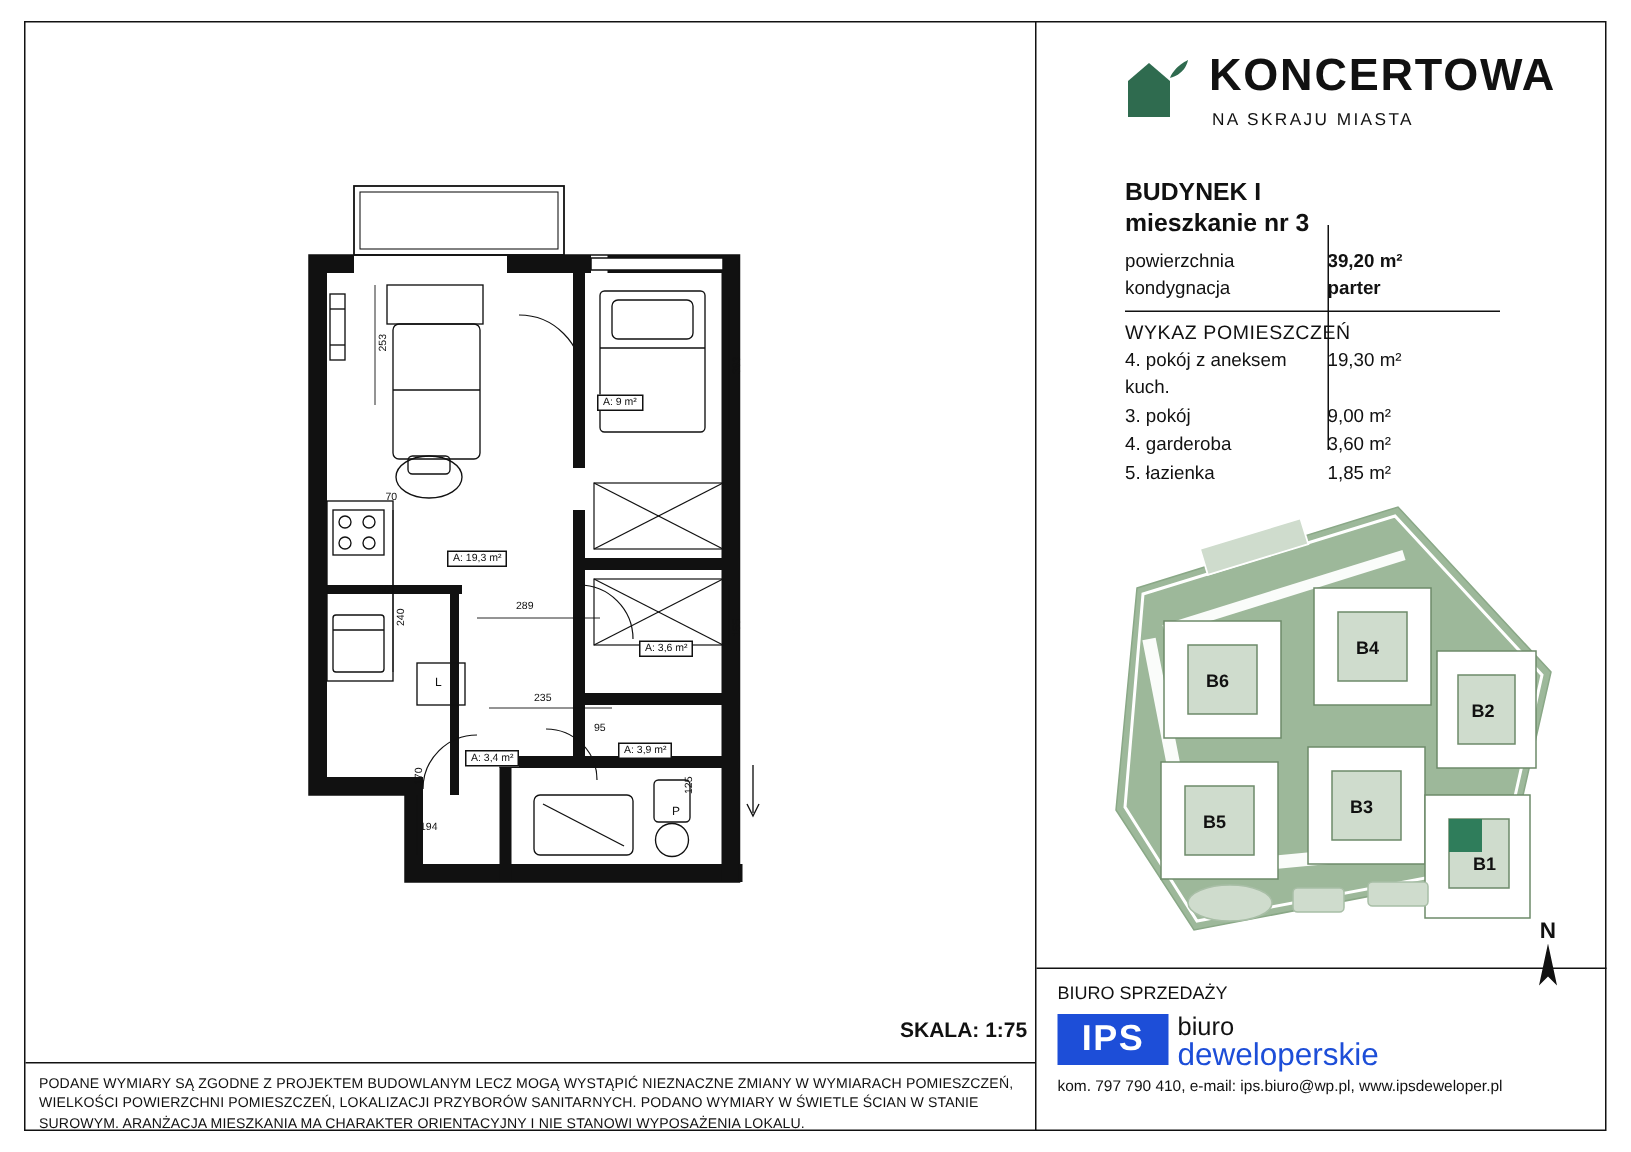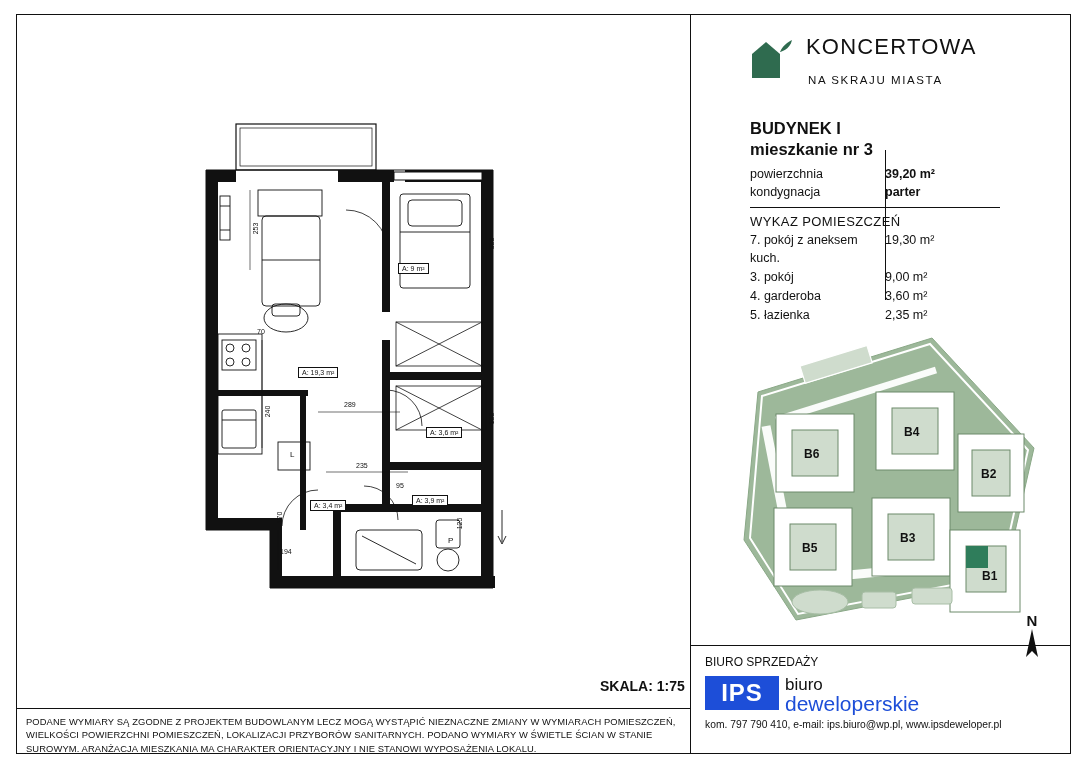"KONCERTOWA" .logo-title { font-size: 22px -> 30px; font-weight: normal -> bold }
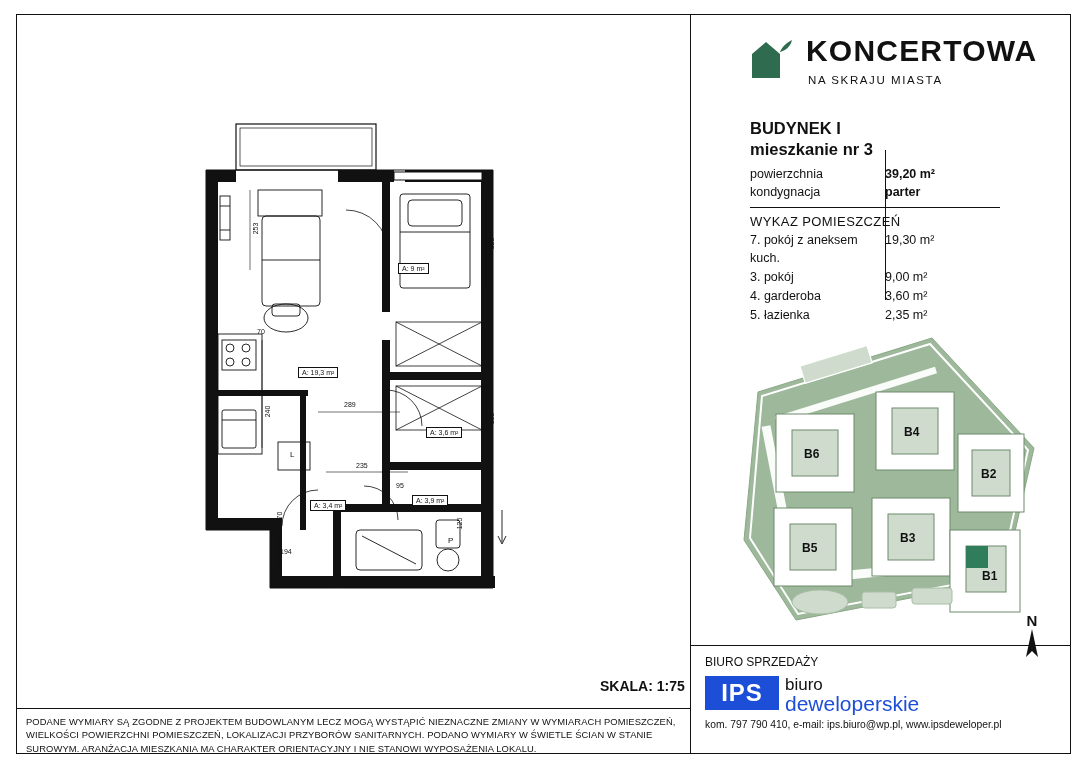"7. pokój z aneksem kuch." div.k { text: 7 -> 4 }
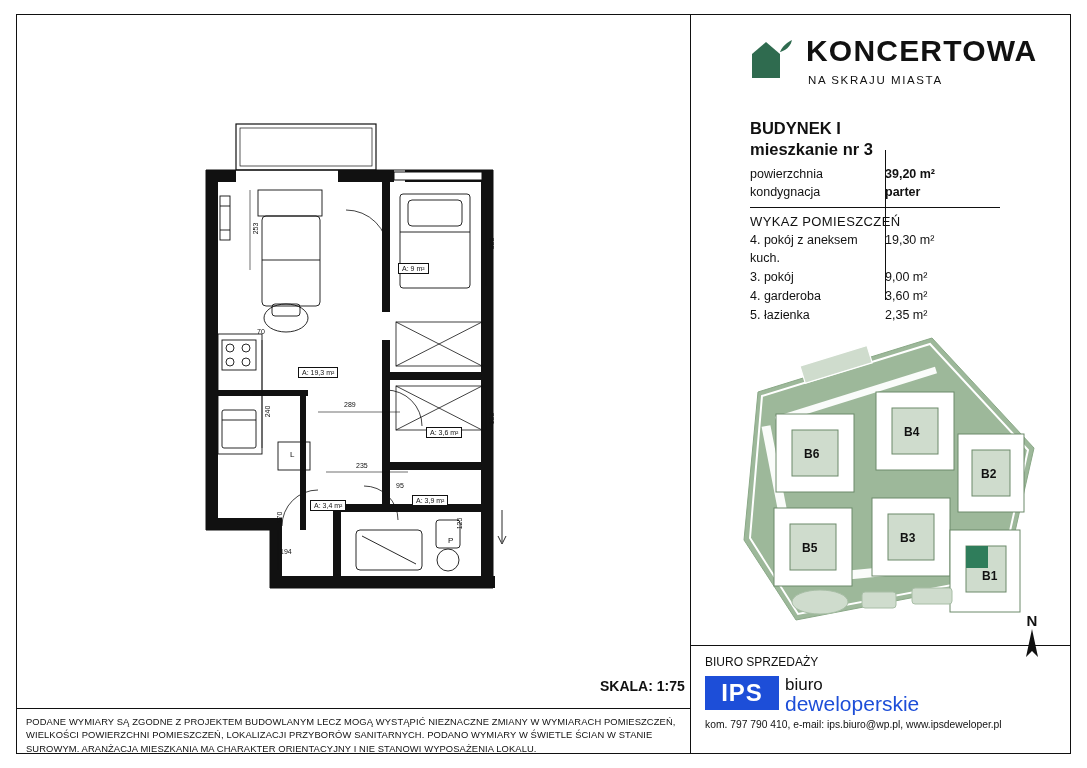"2,35 m²" div.v { text: 2,35 -> 1,85 }
